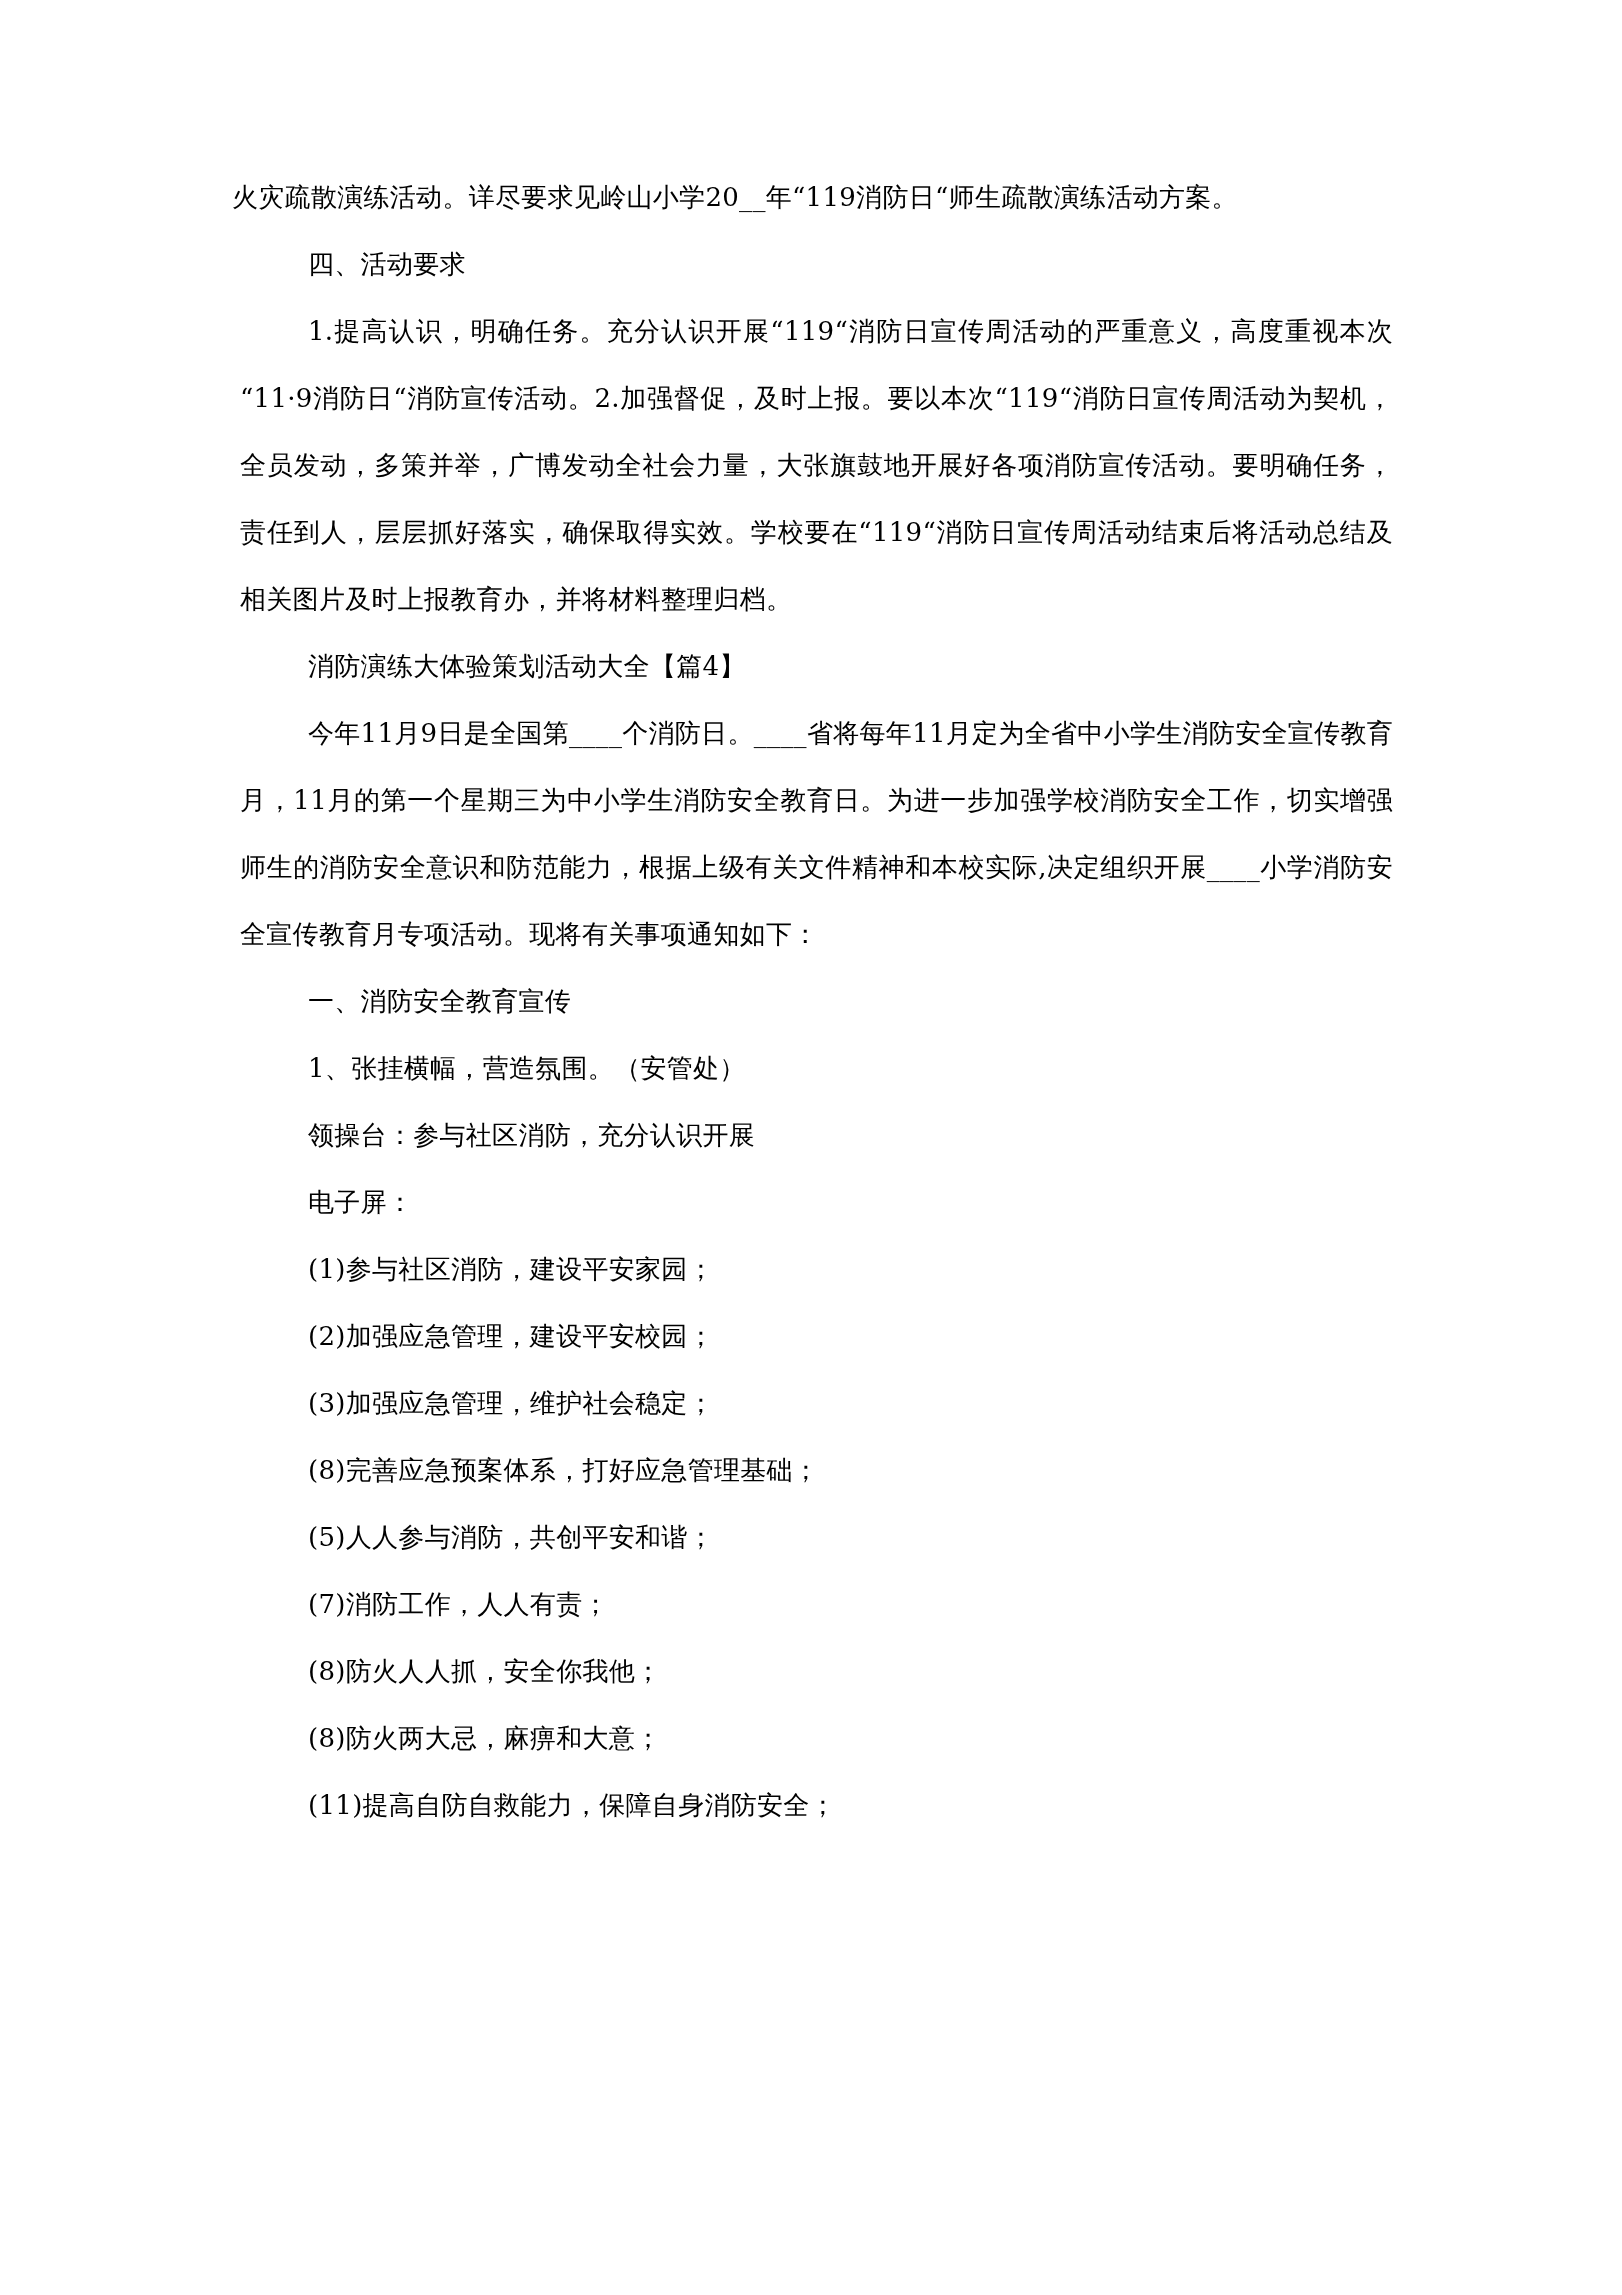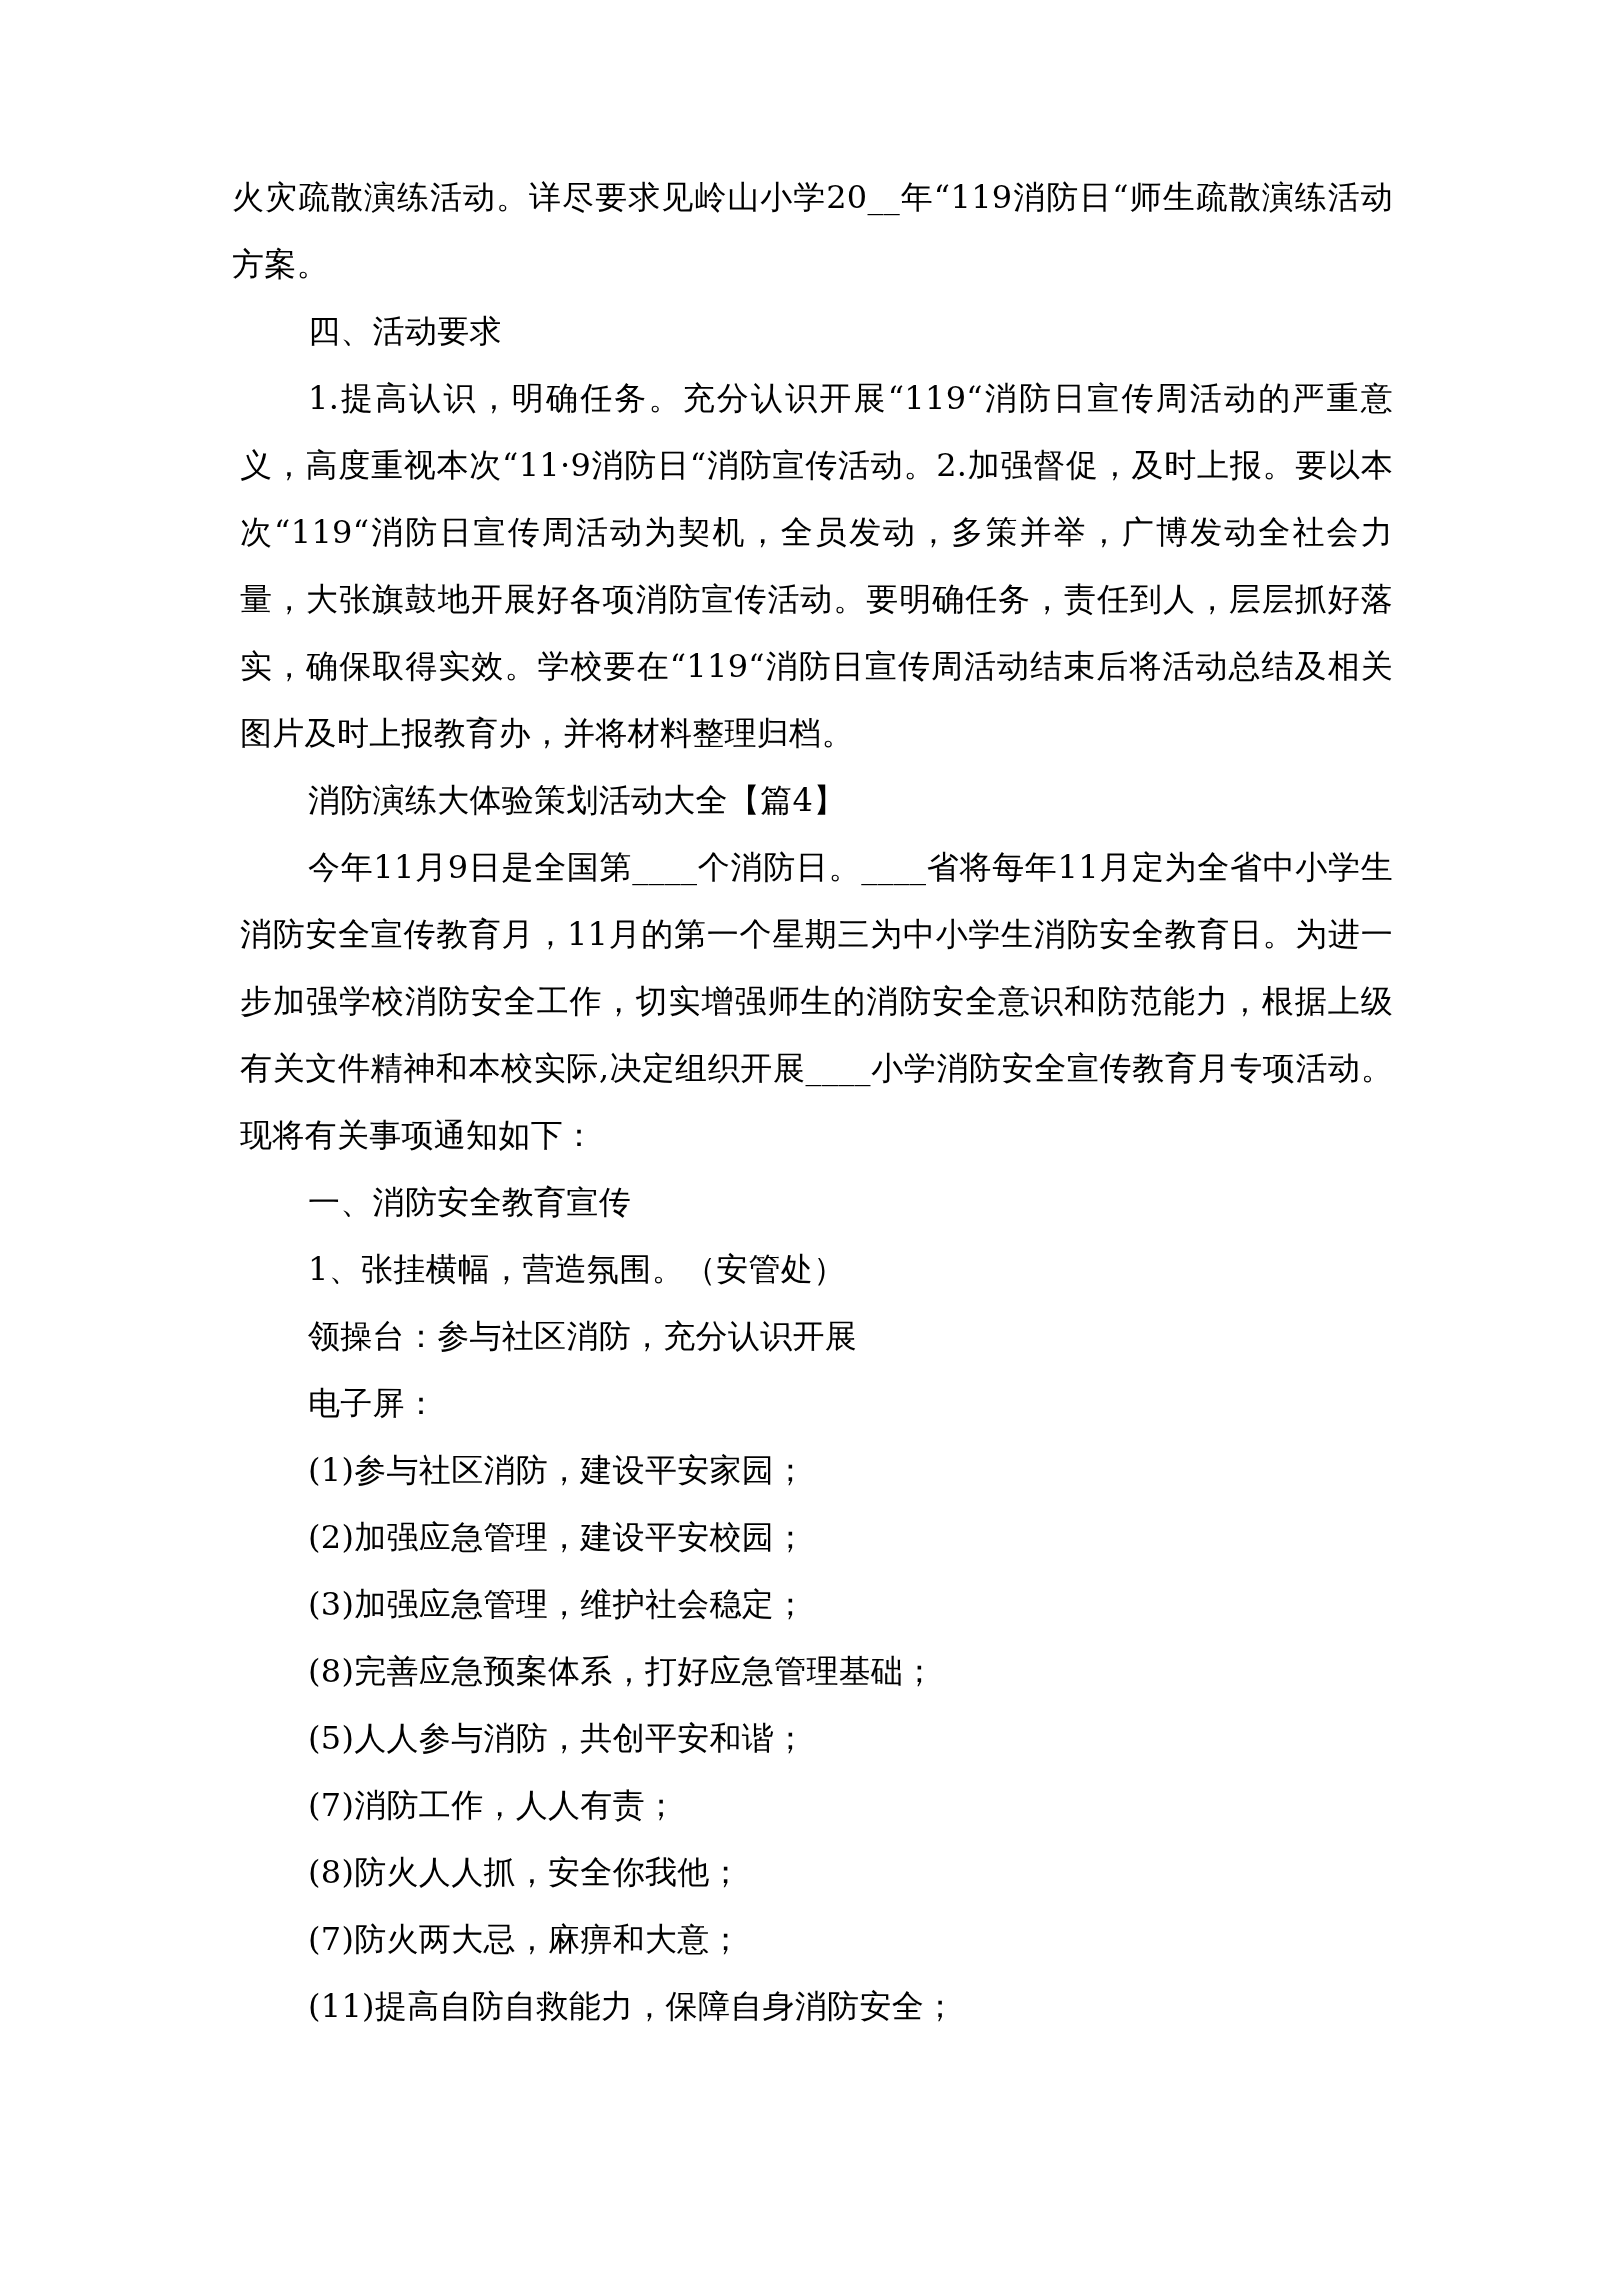"火灾疏散演练活动。详尽要求见岭山小学20__年“119消防日“师生疏散演练活动方" p { font-size: 32px -> 26px }
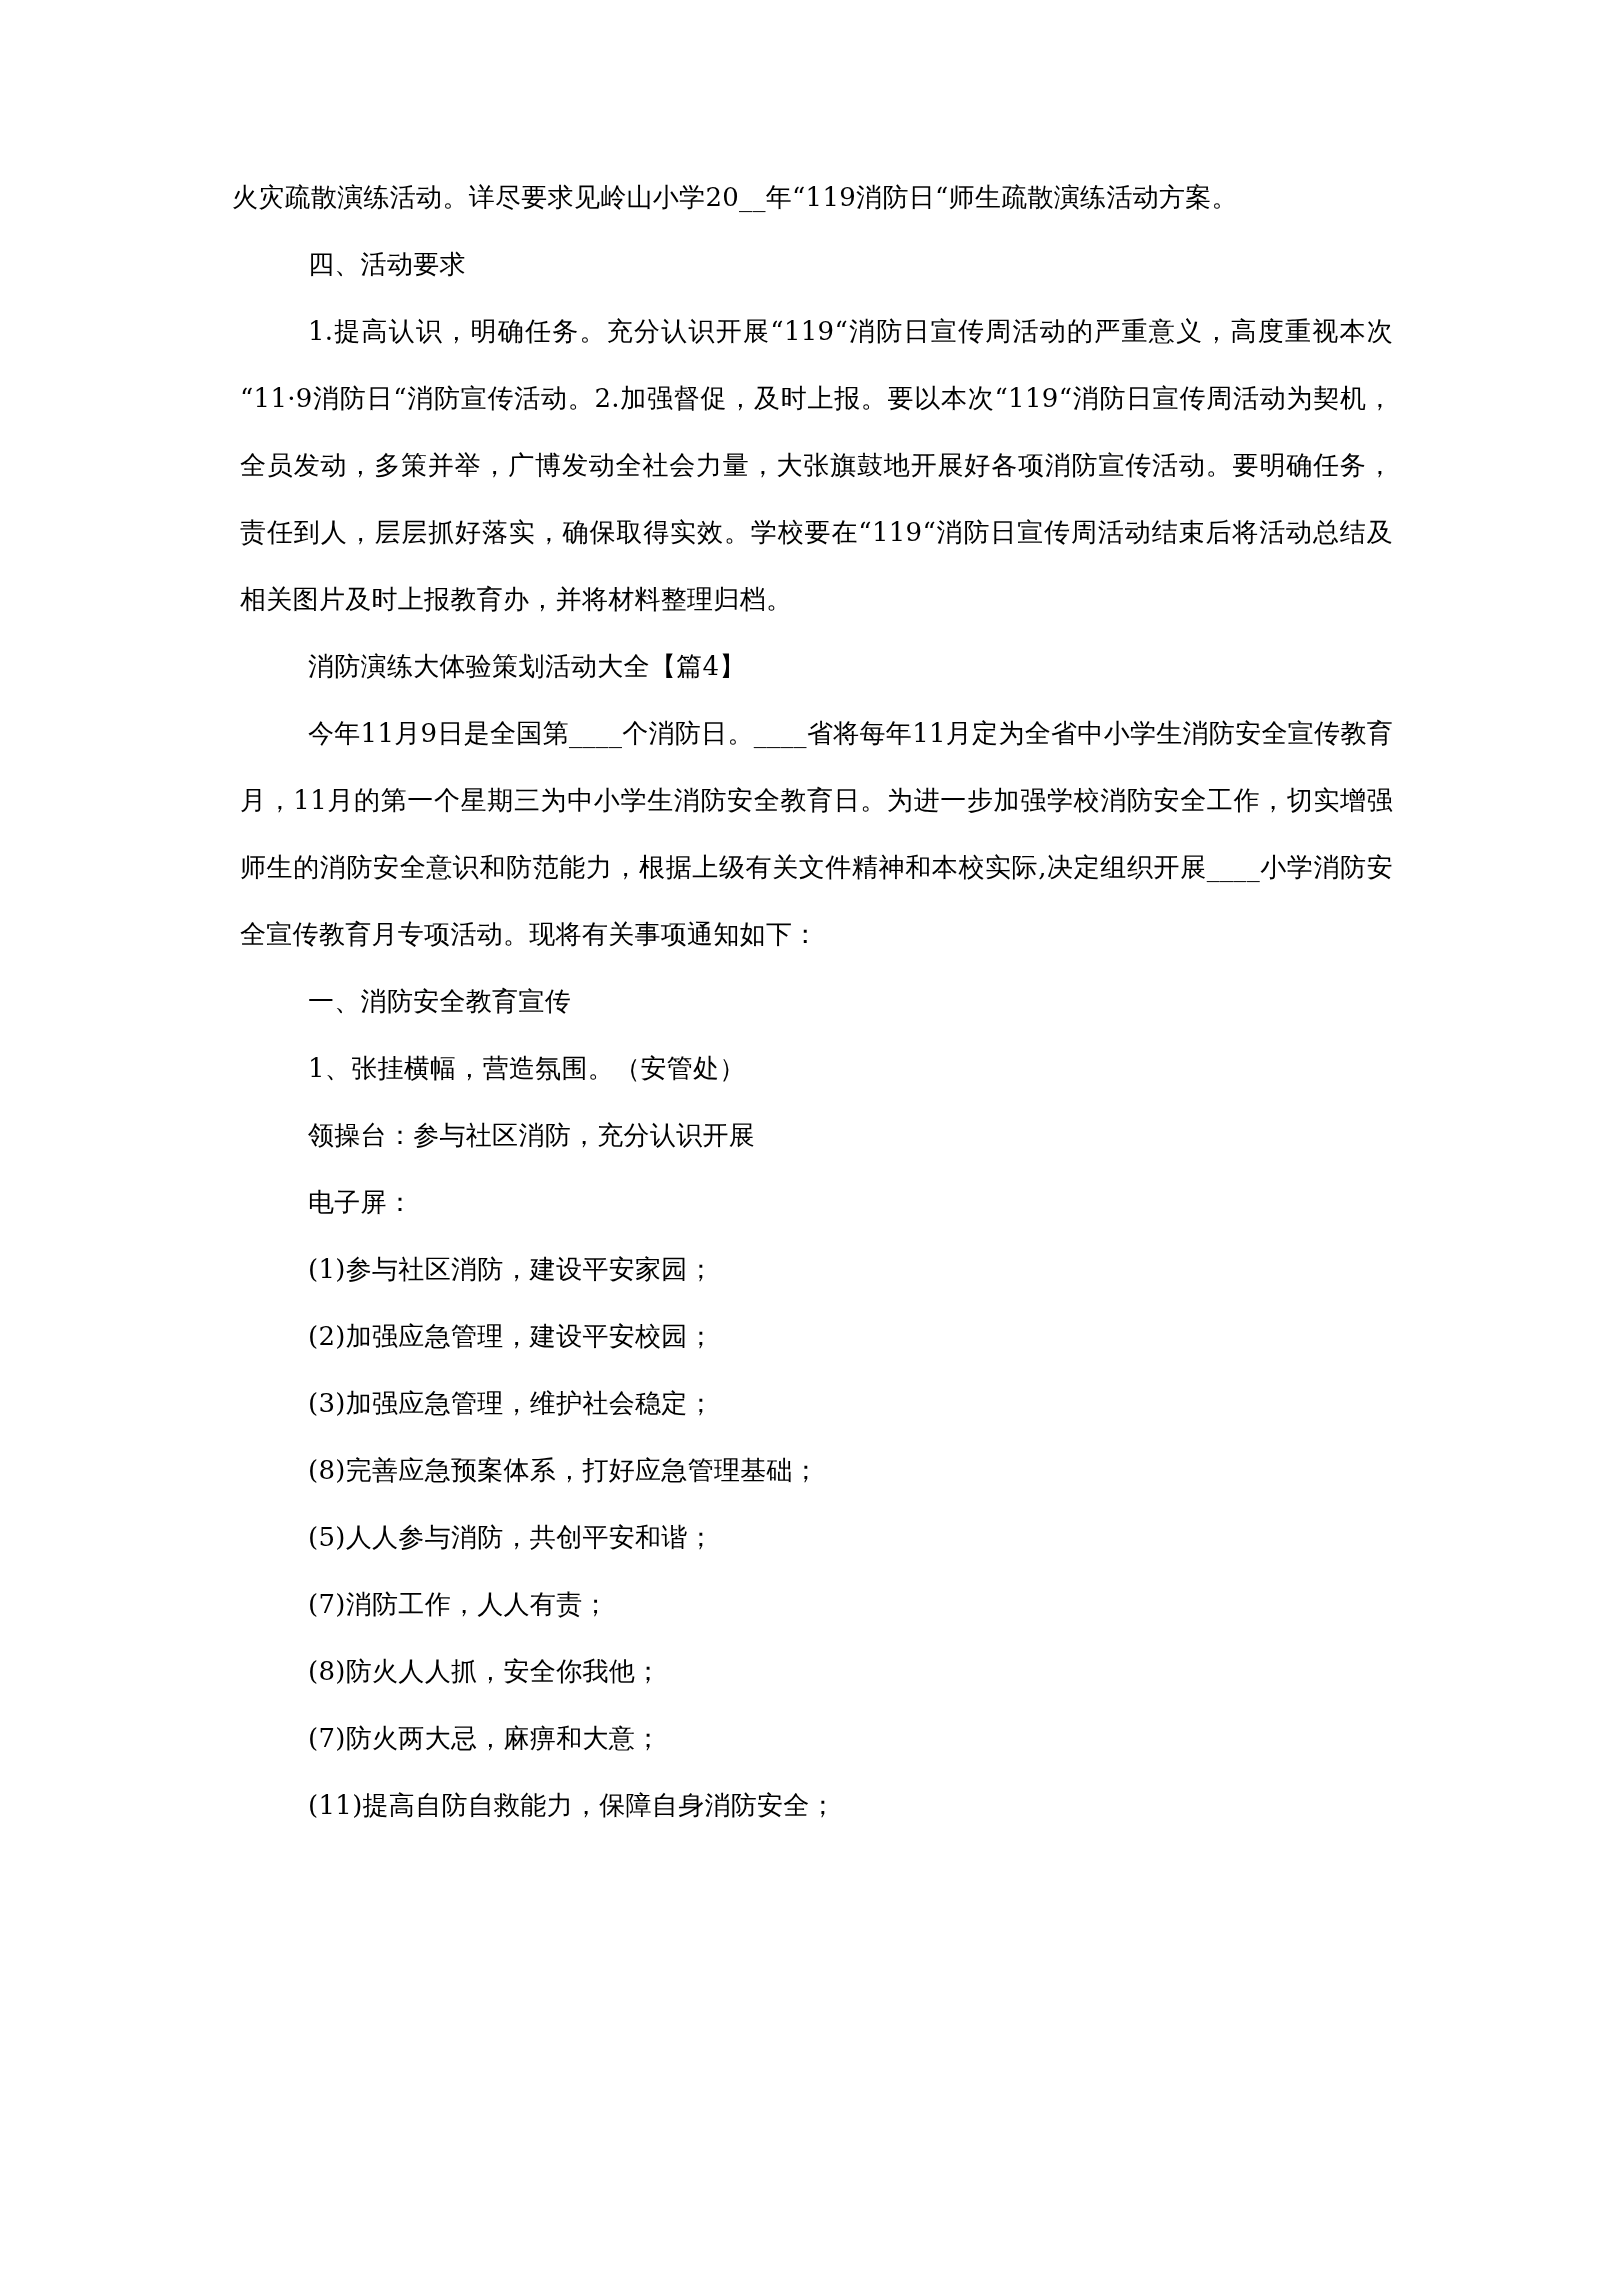"(7)防火两大忌，麻痹和大意；" p.indent { text: 7 -> 8 }
